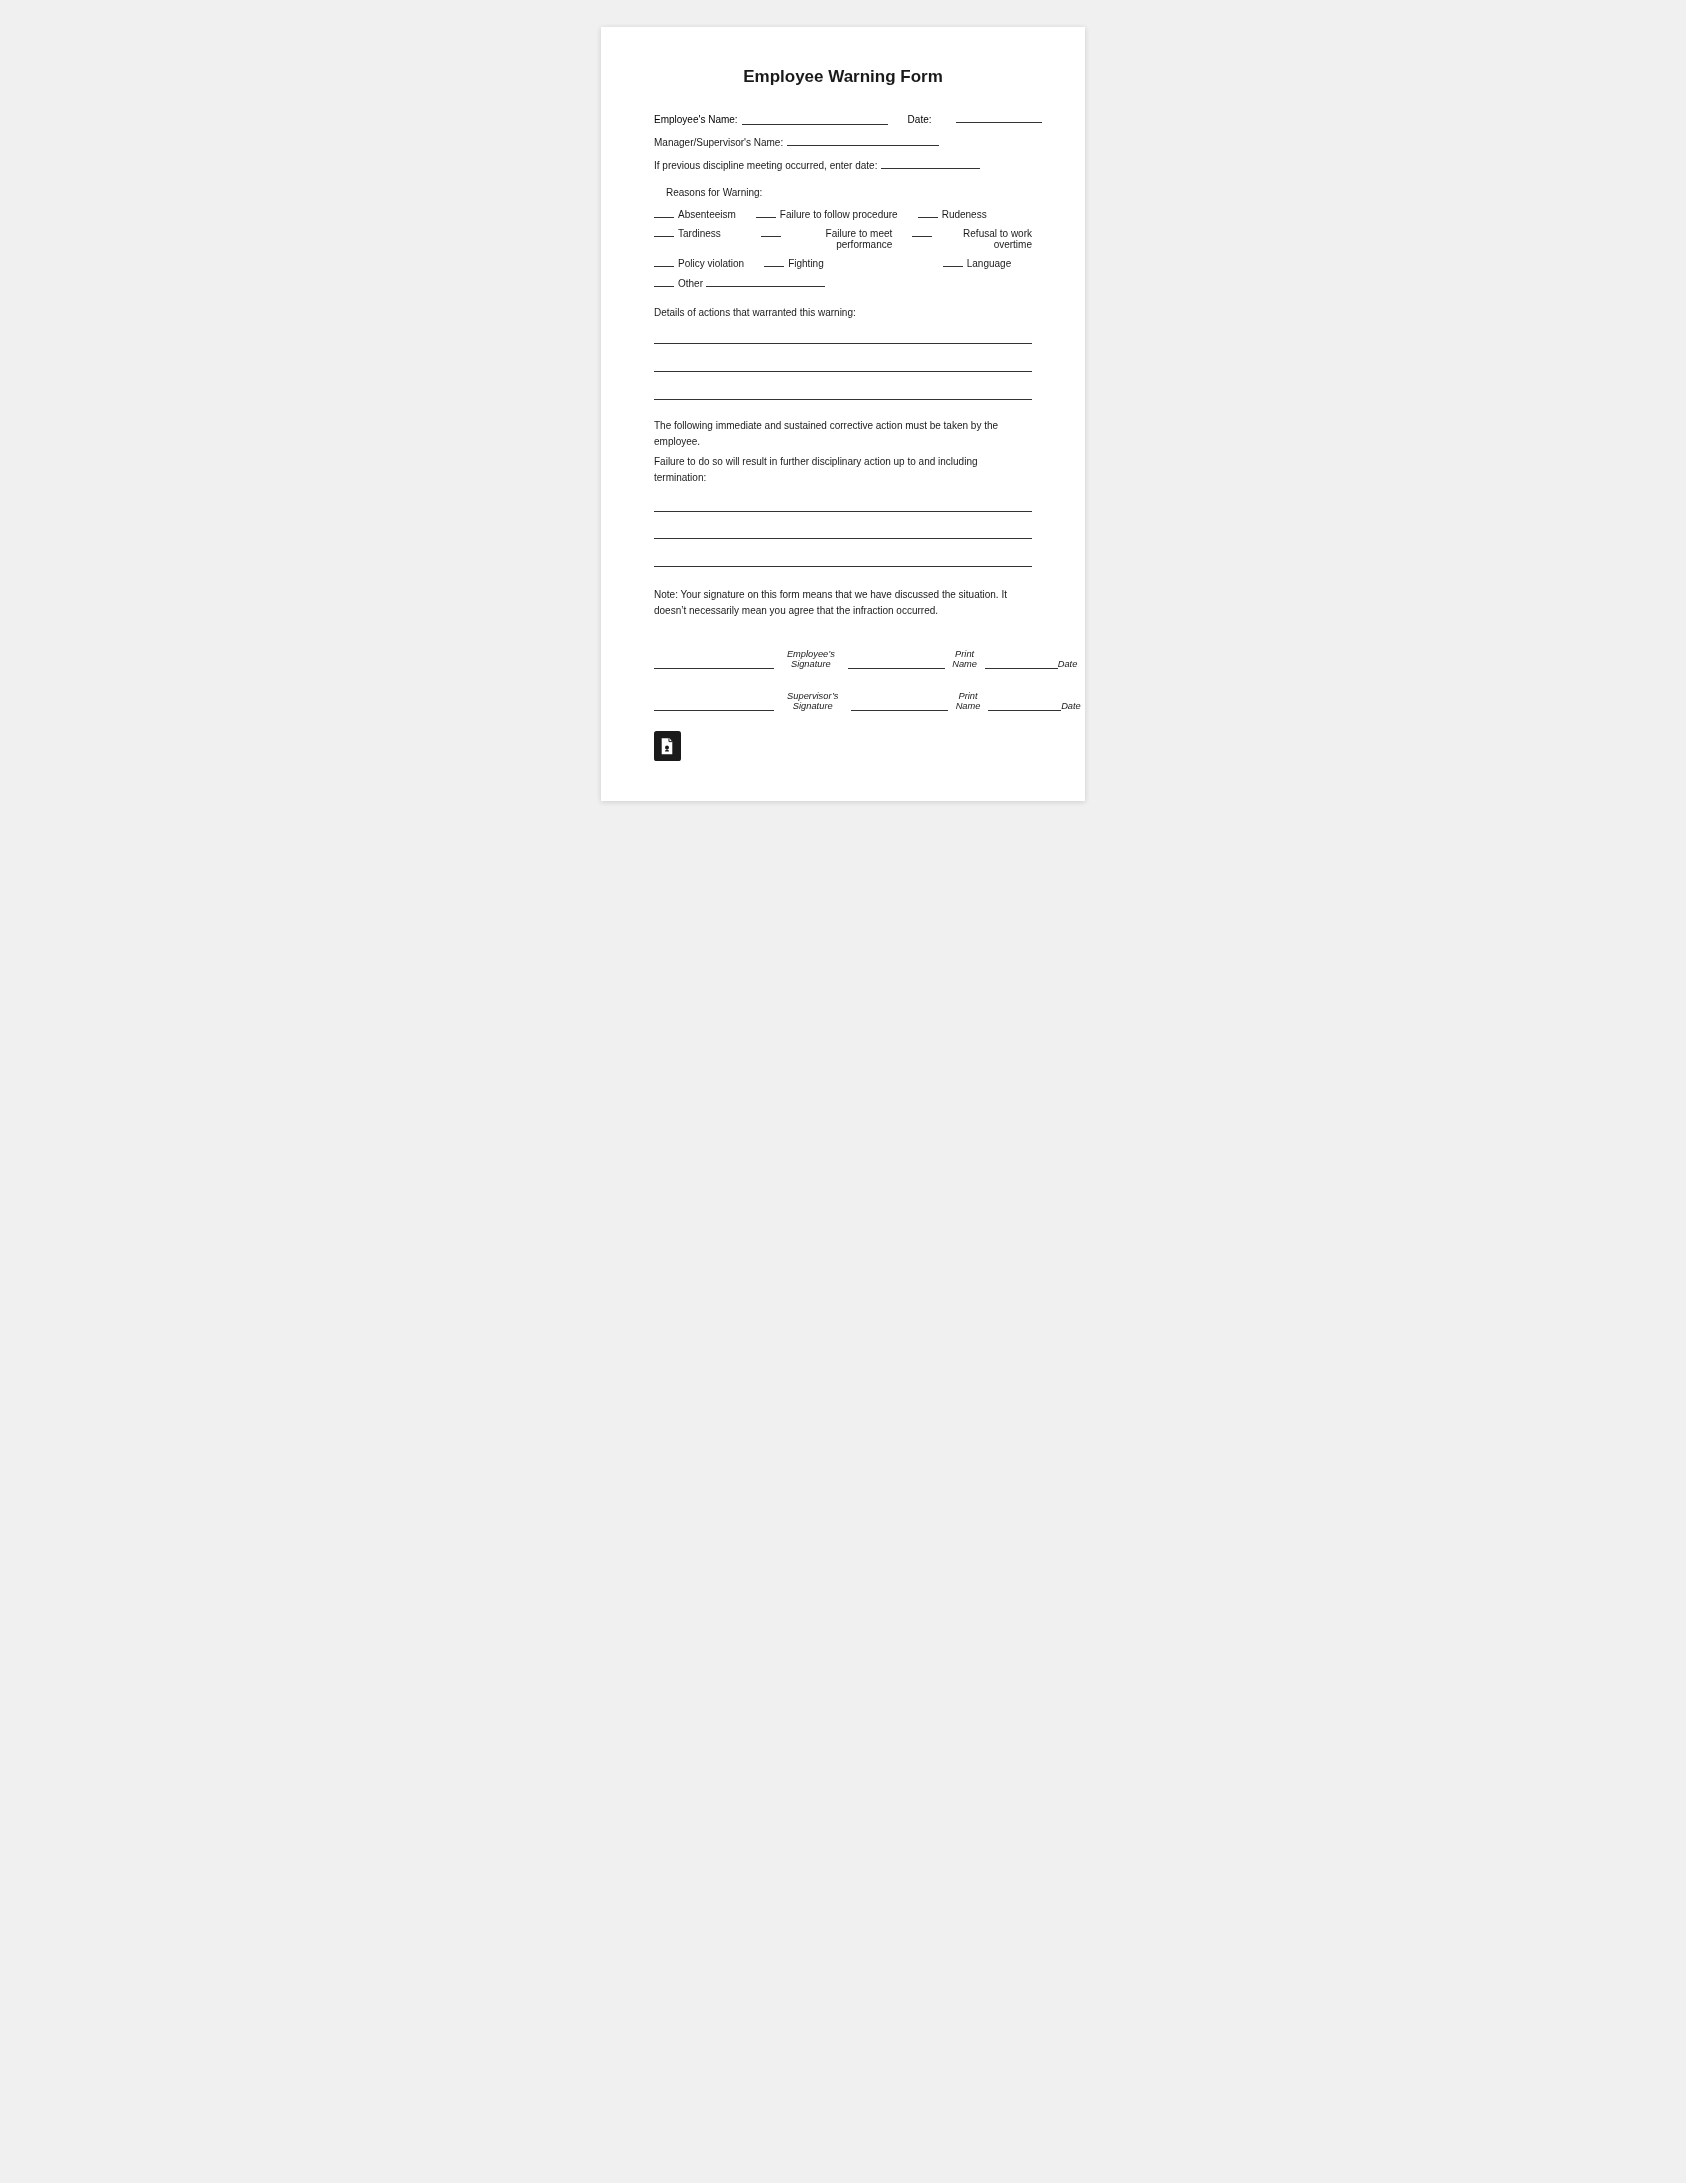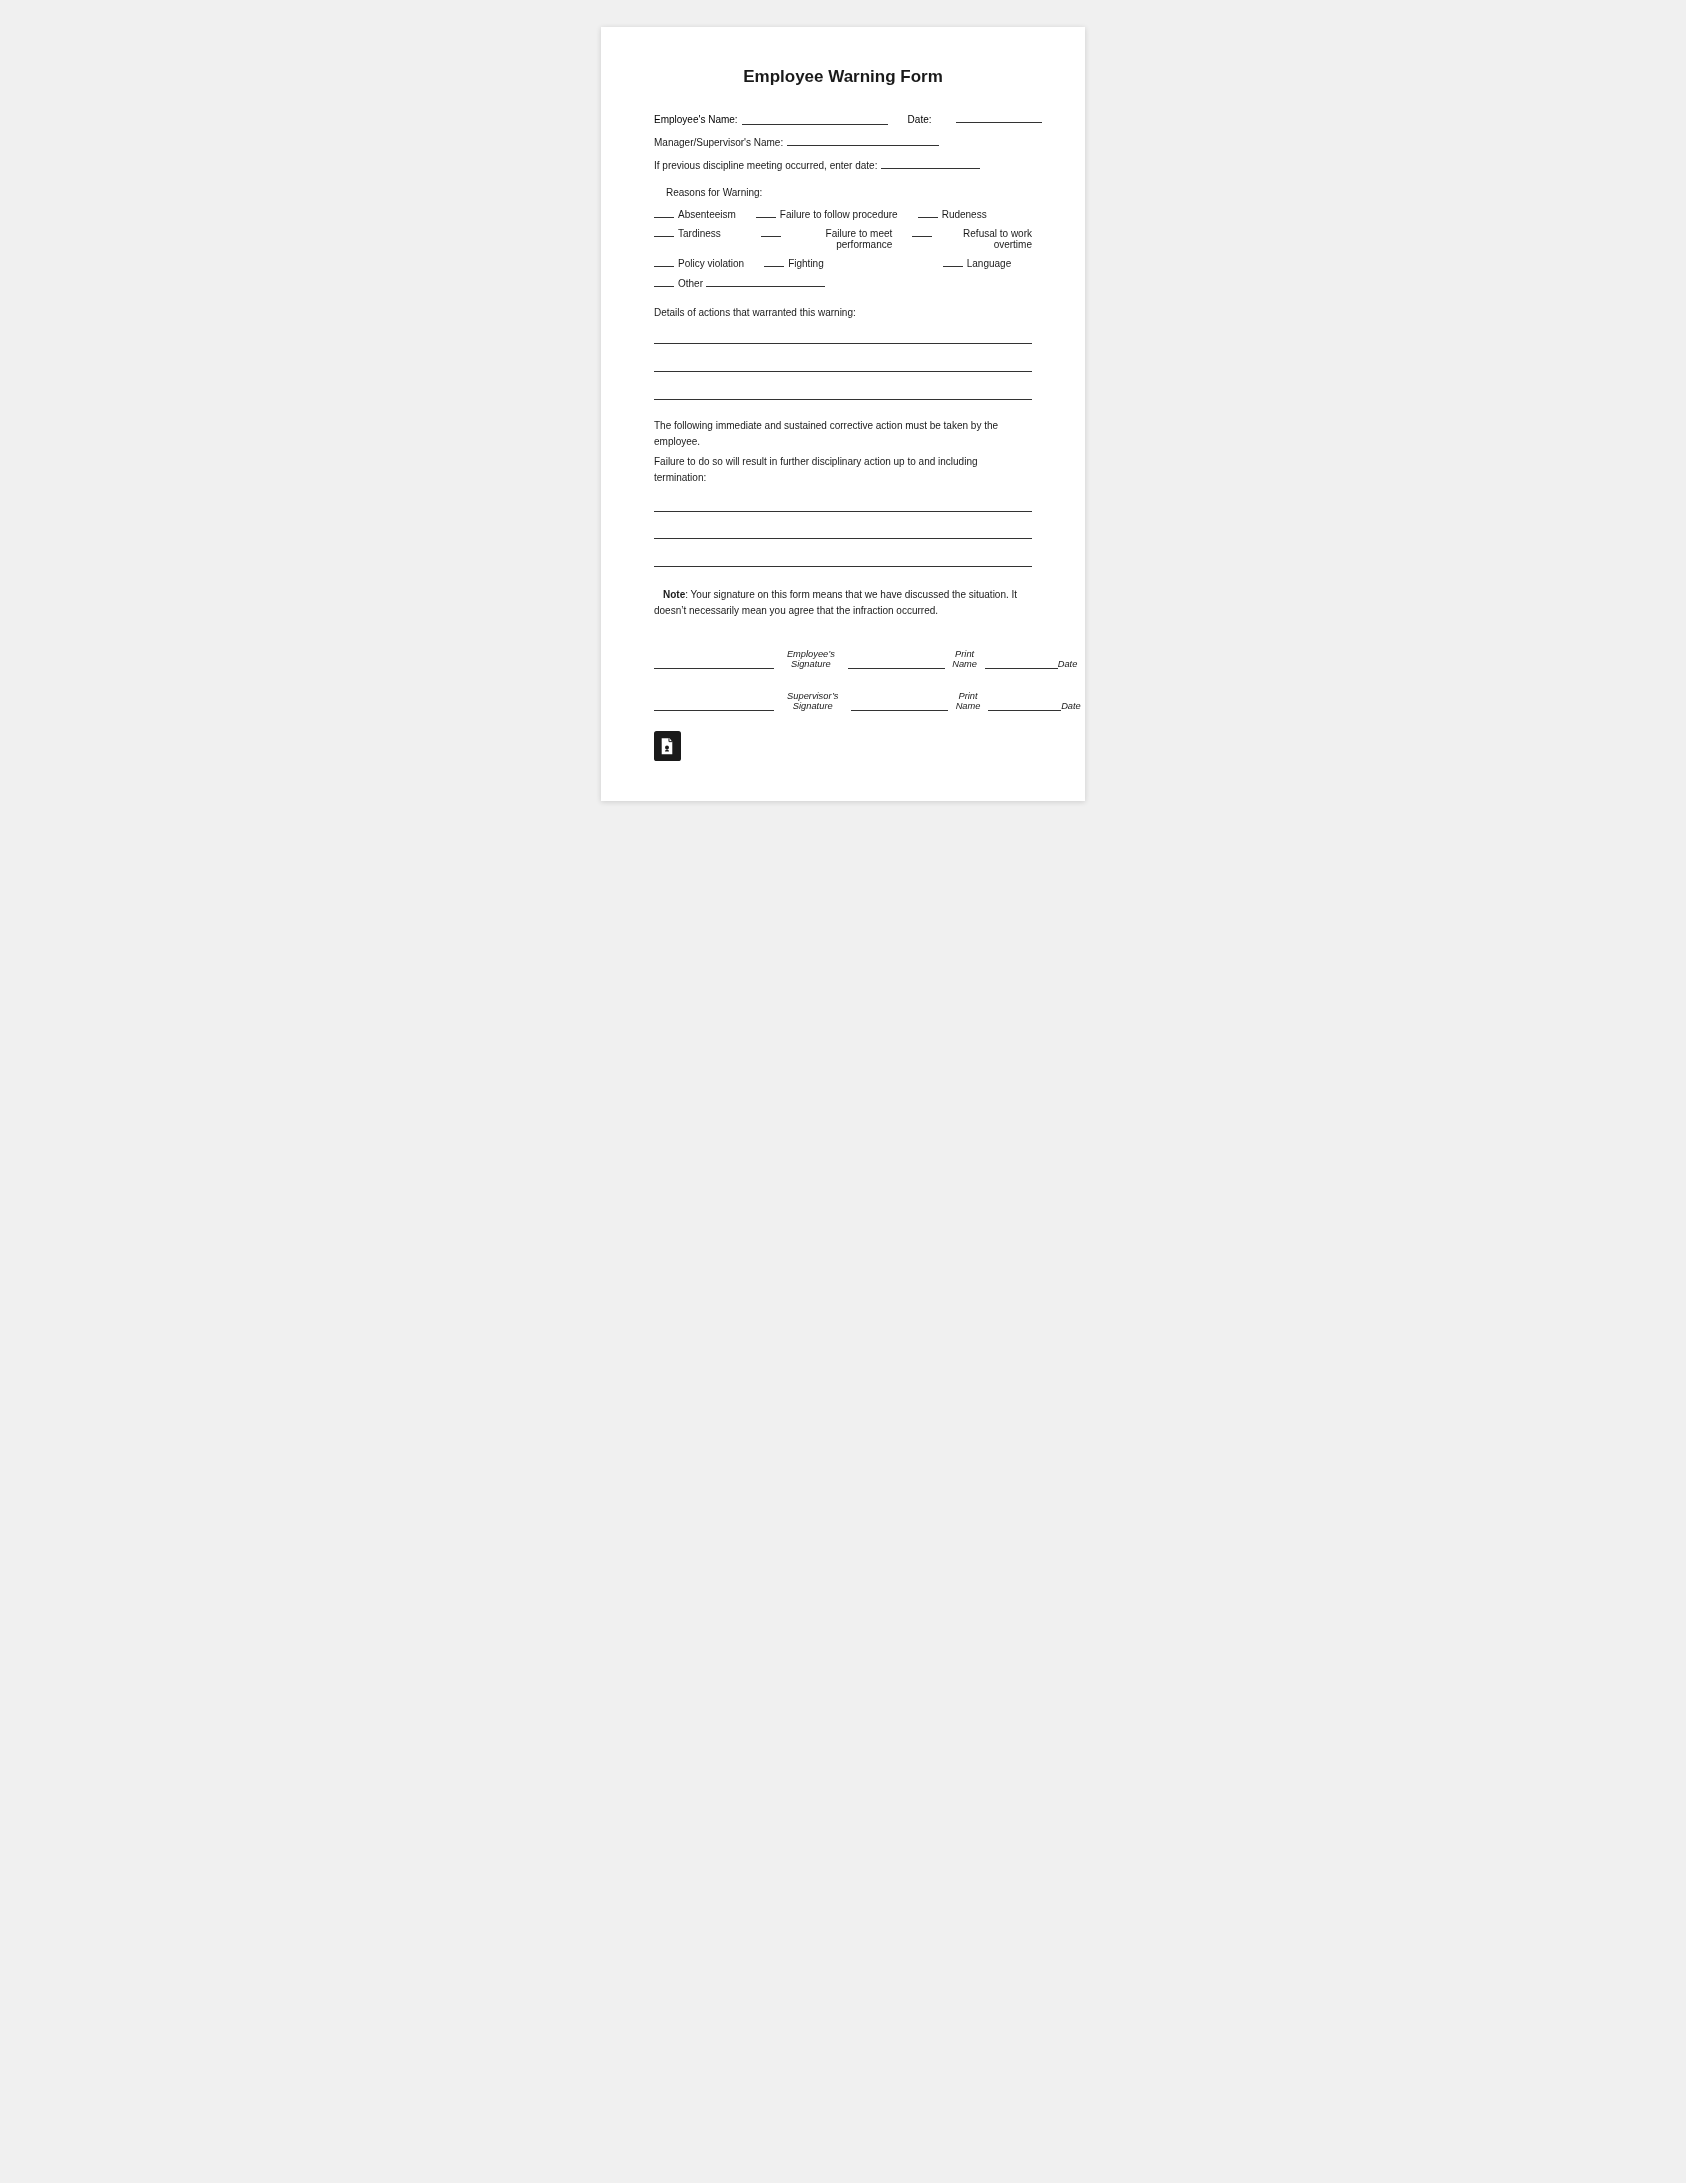"Note" .note-bold { font-weight: bold -> normal; margin-left: 9px -> none }
